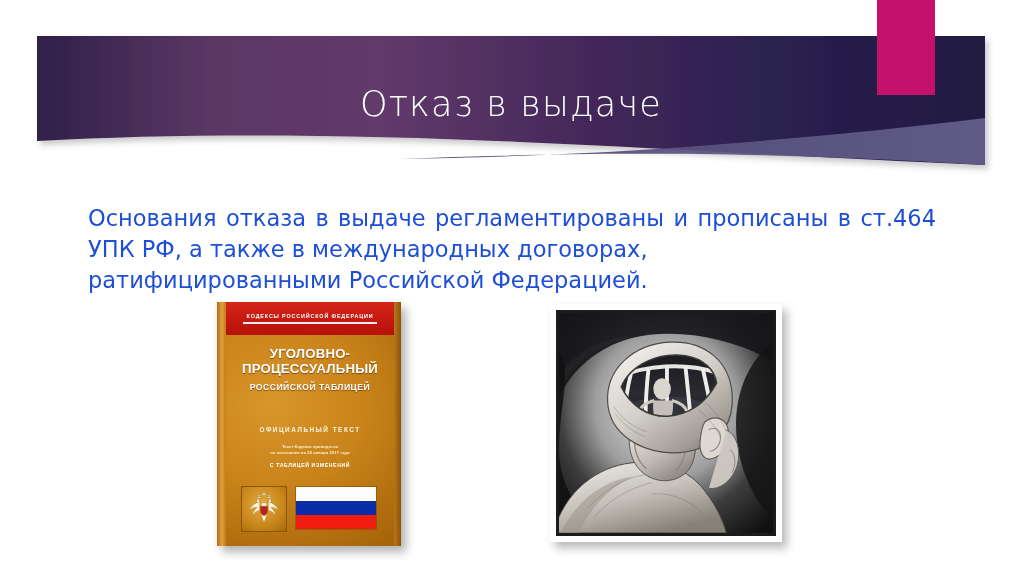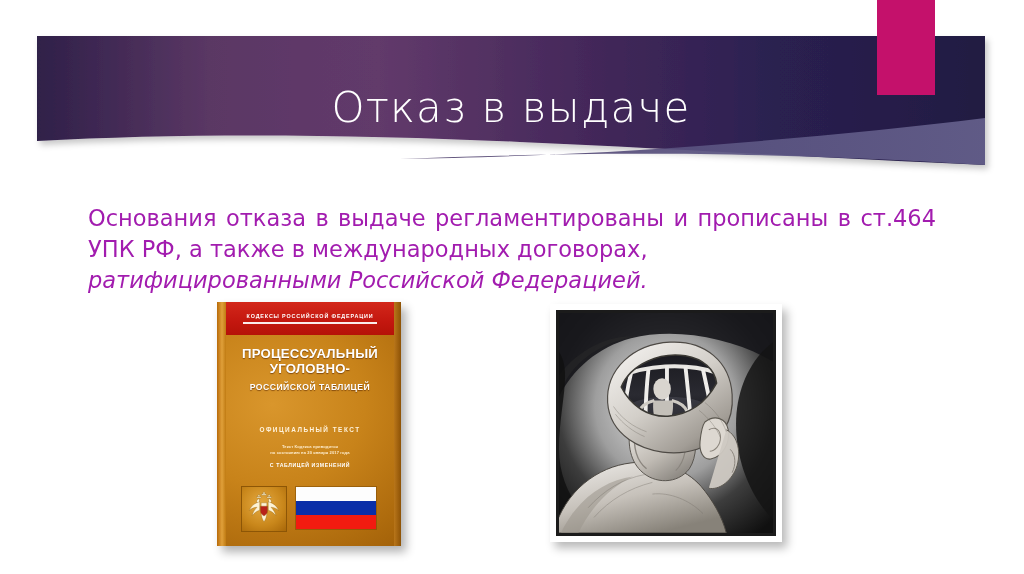"Отказ в выдаче" #slide-title { font-size: 42px -> 35px }
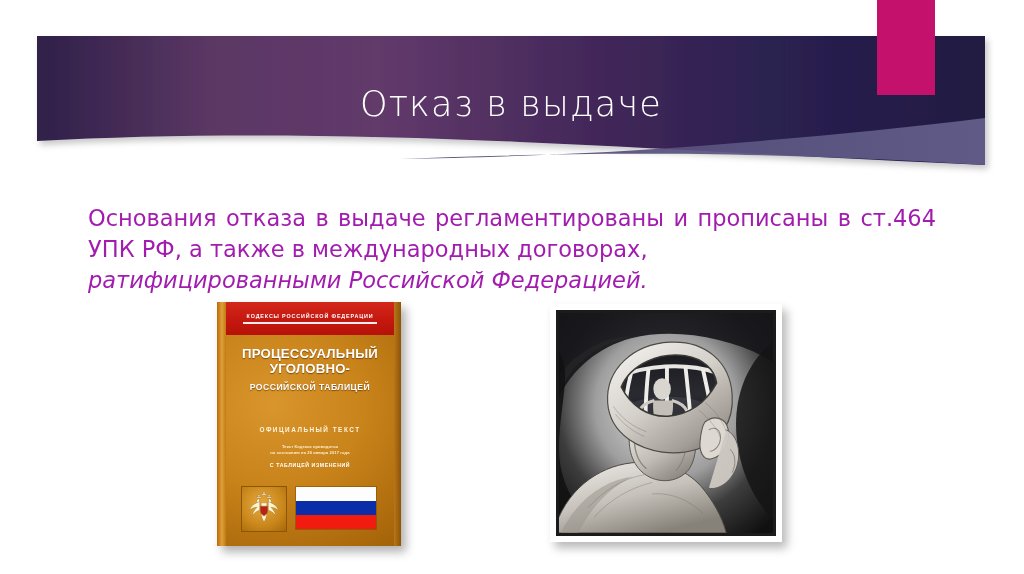"Основания отказа в выдаче" #body-text { color: #a21caf -> #1d4ed8 }
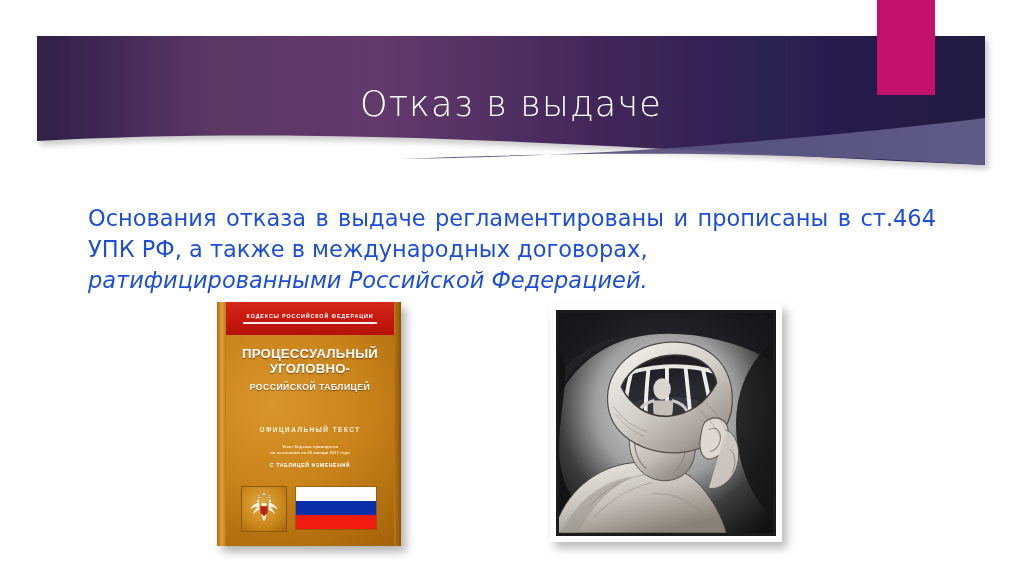"ратифицированными Российской Федерацией." #body-text .lastline { font-style: italic -> none }
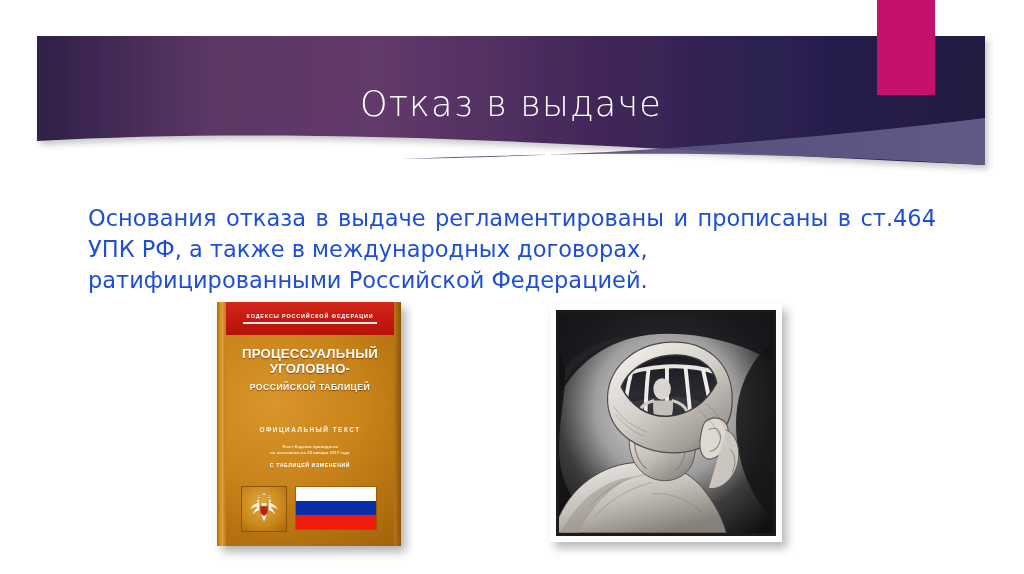"ПРОЦЕССУАЛЬНЫЙ" div { order: before "УГОЛОВНО-" -> after "УГОЛОВНО-" }
